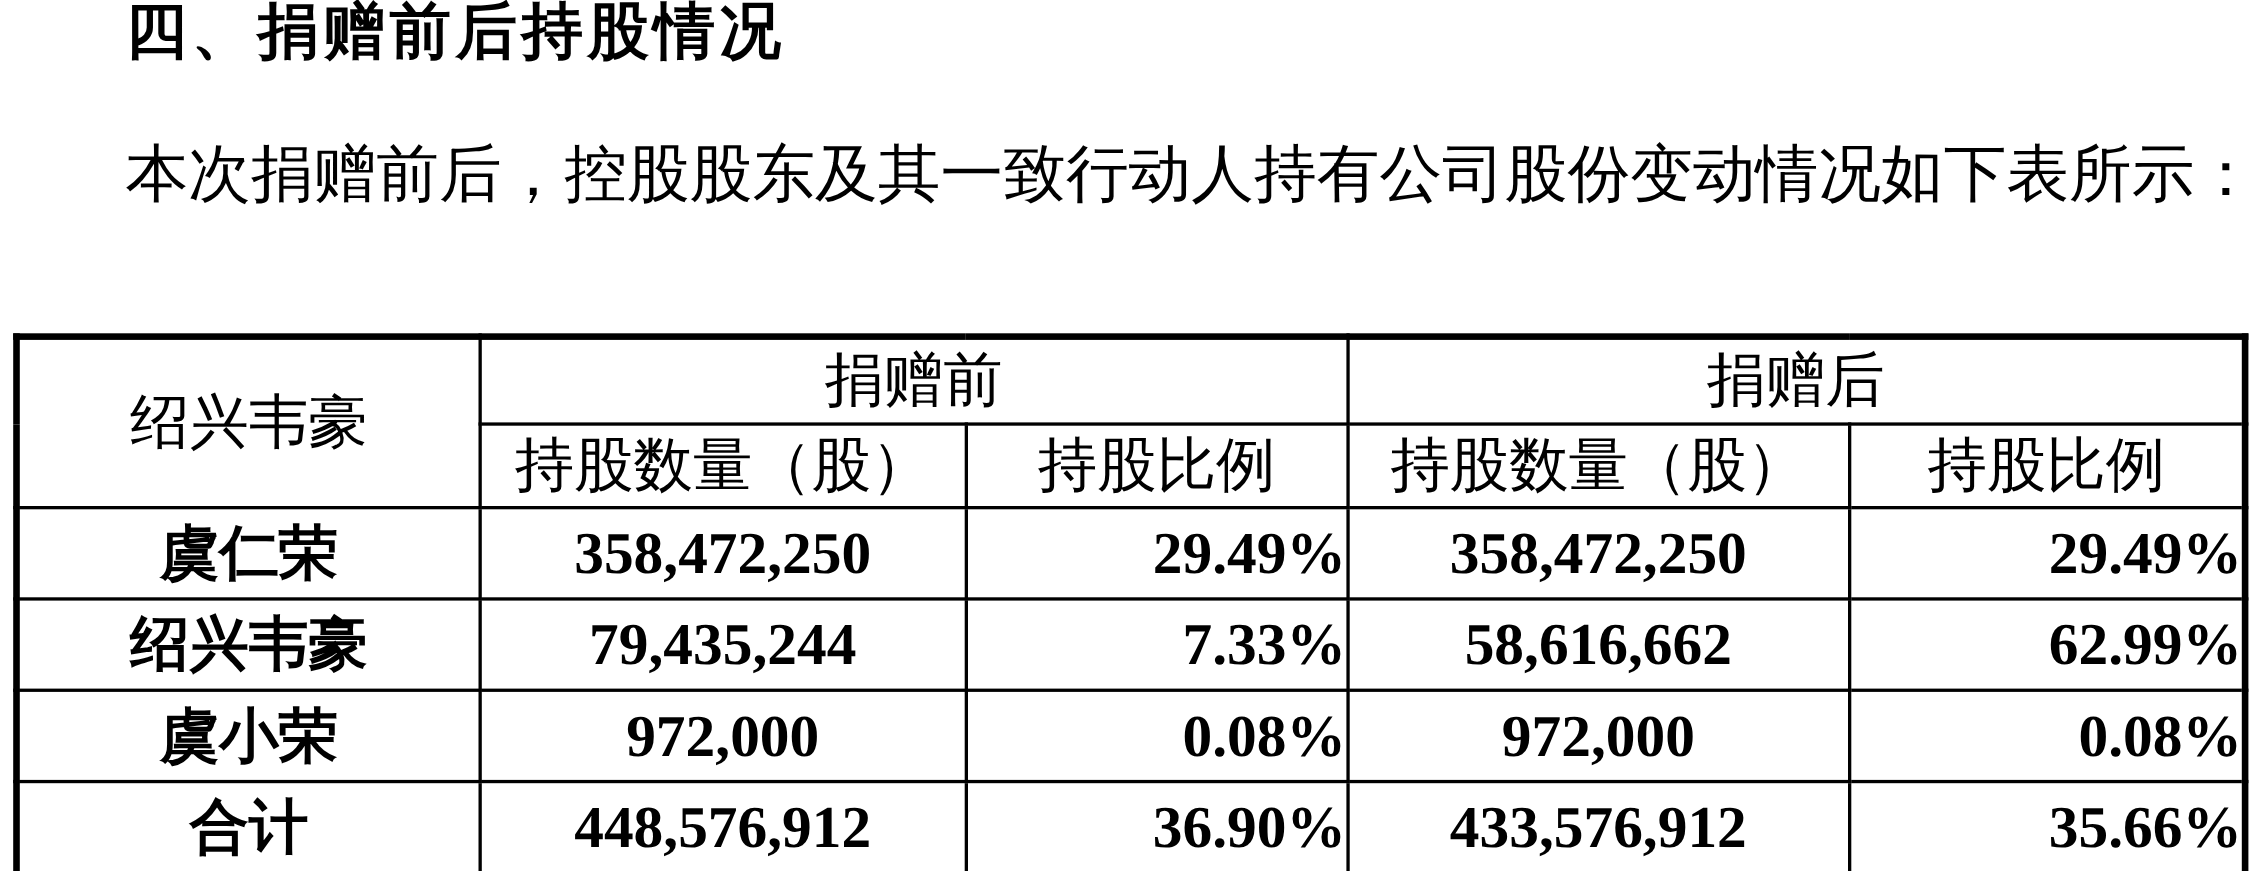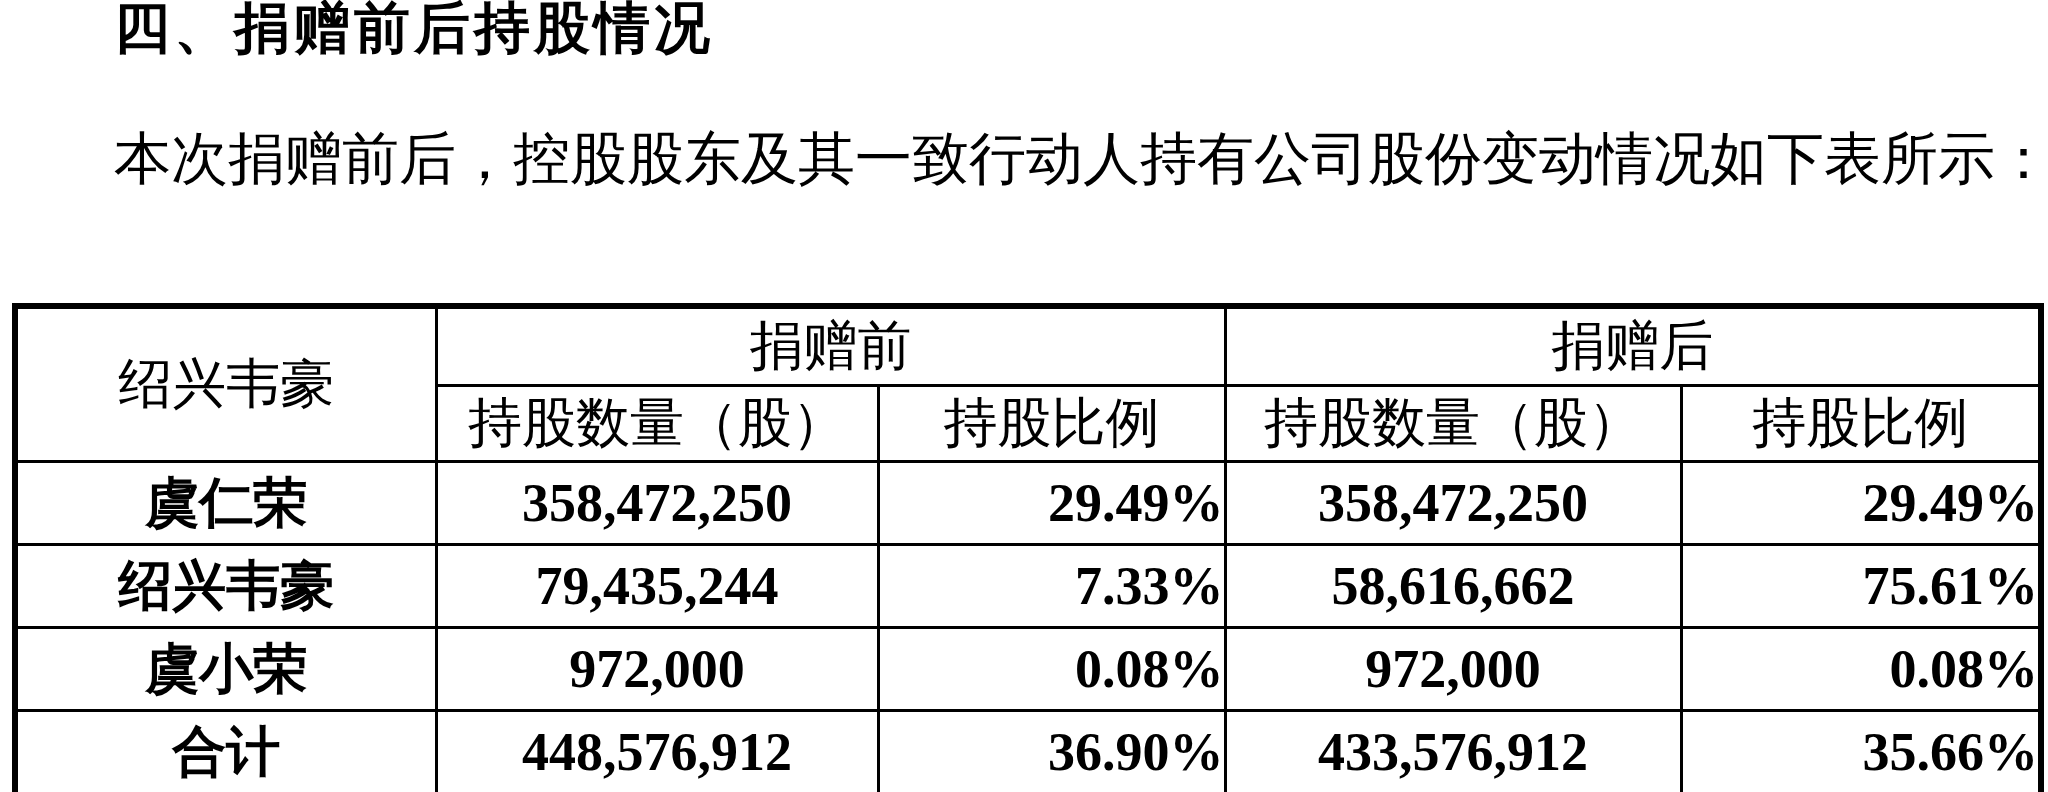"75.61%" td.cell-pct { text: 75.61% -> 62.99% }
